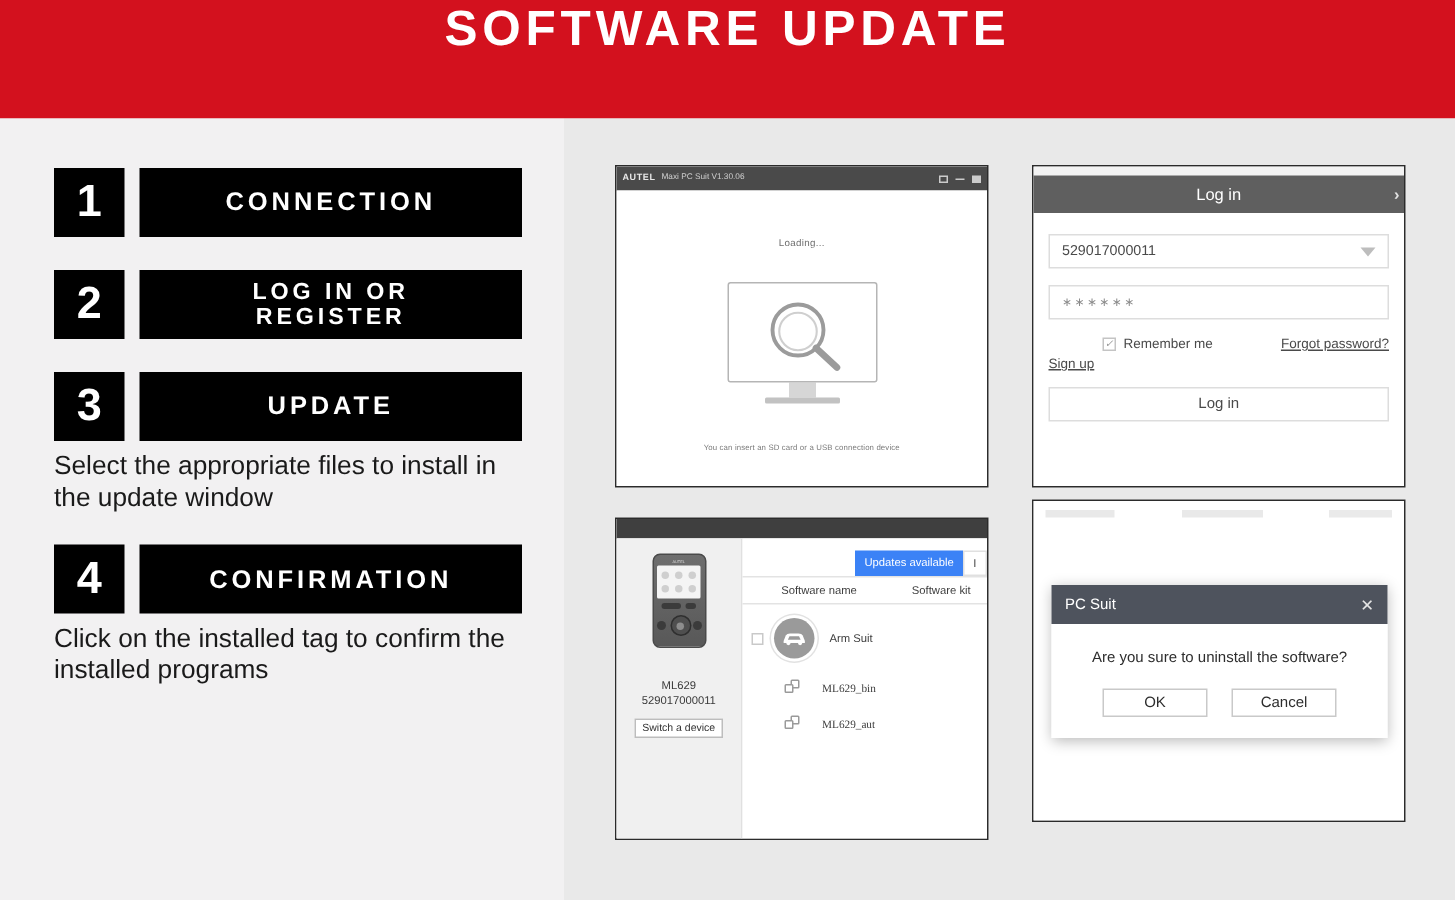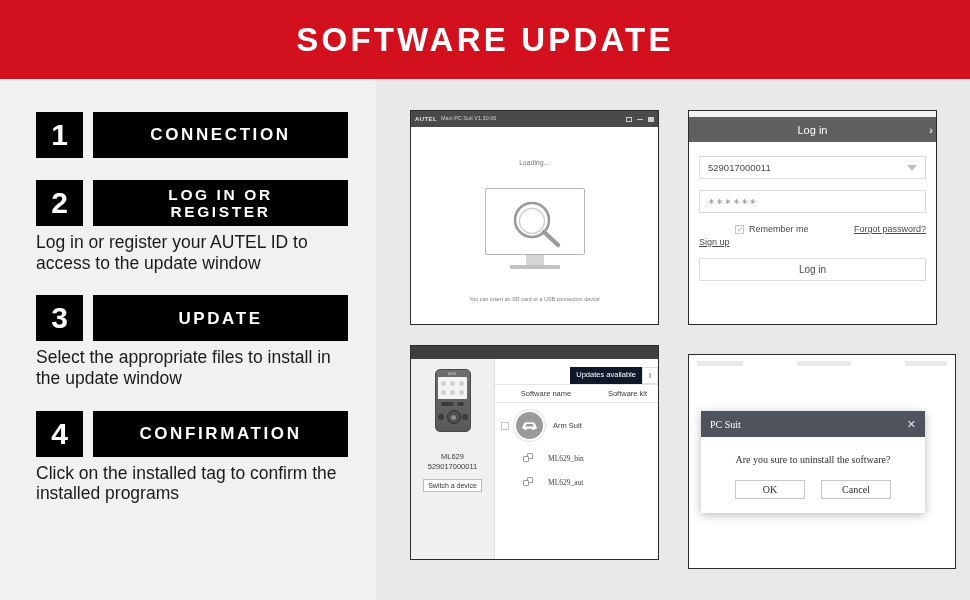"SOFTWARE UPDATE" .banner { align-items: center -> flex-start }
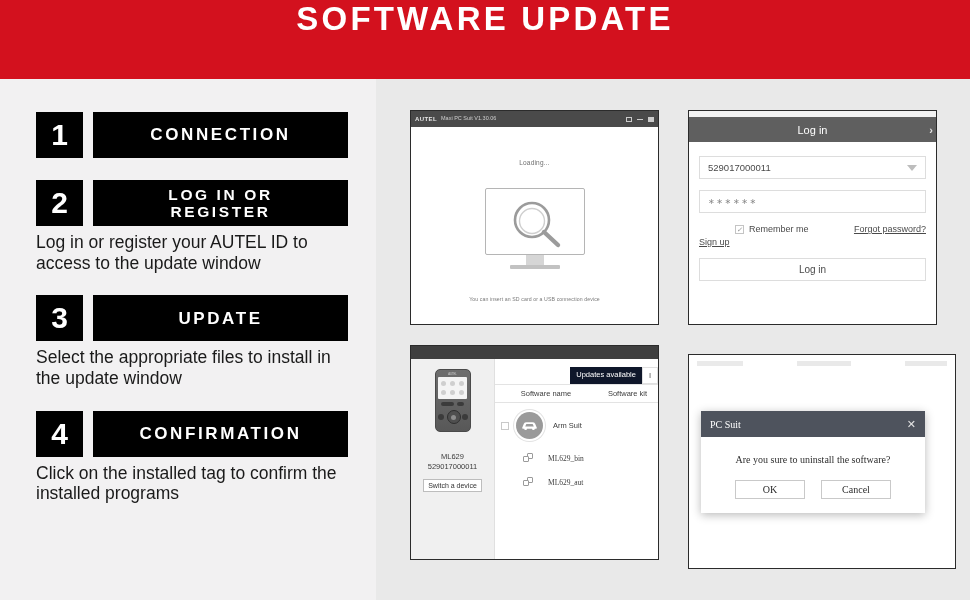"Log in or register your" div.step-desc { html: <div>Log in or register your AUTEL ID to access to the update window</div> -> none }
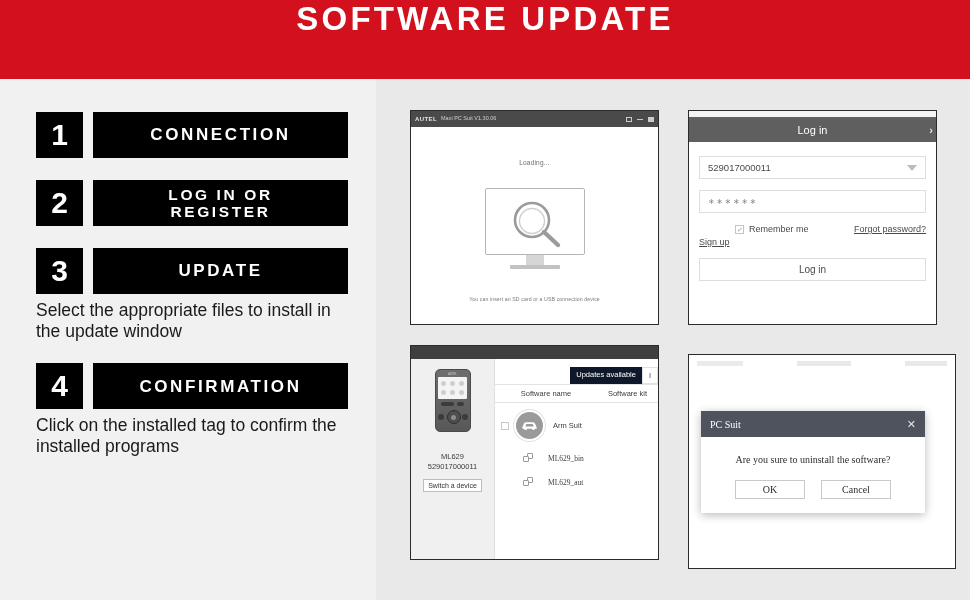"Updates available" .tab { background: #0f172a -> #3b82f6 }
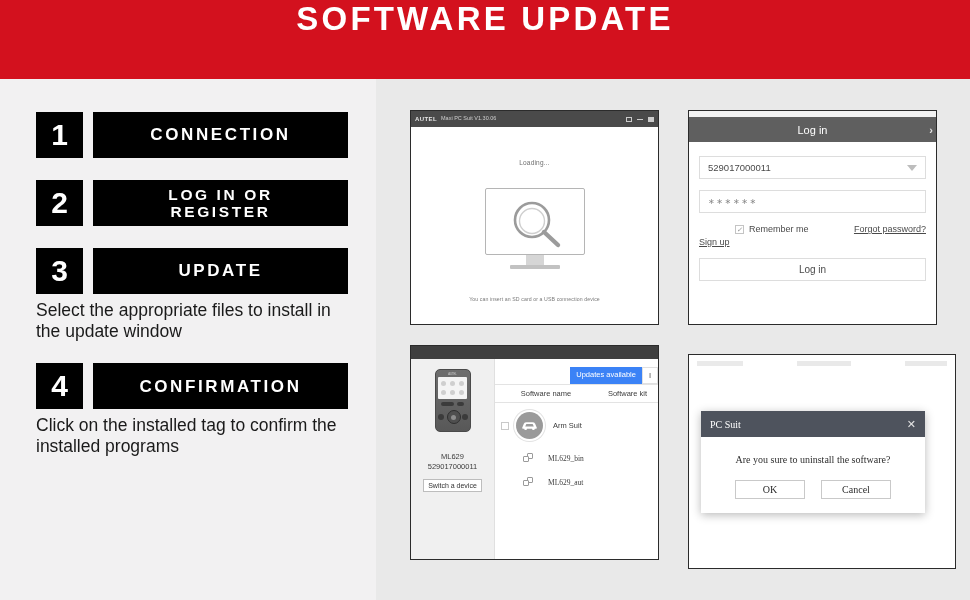"PC Suit" #shot-confirm { font-family: Liberation Serif, serif -> none; top: 354px -> 333px; width: 268px -> 249px }
